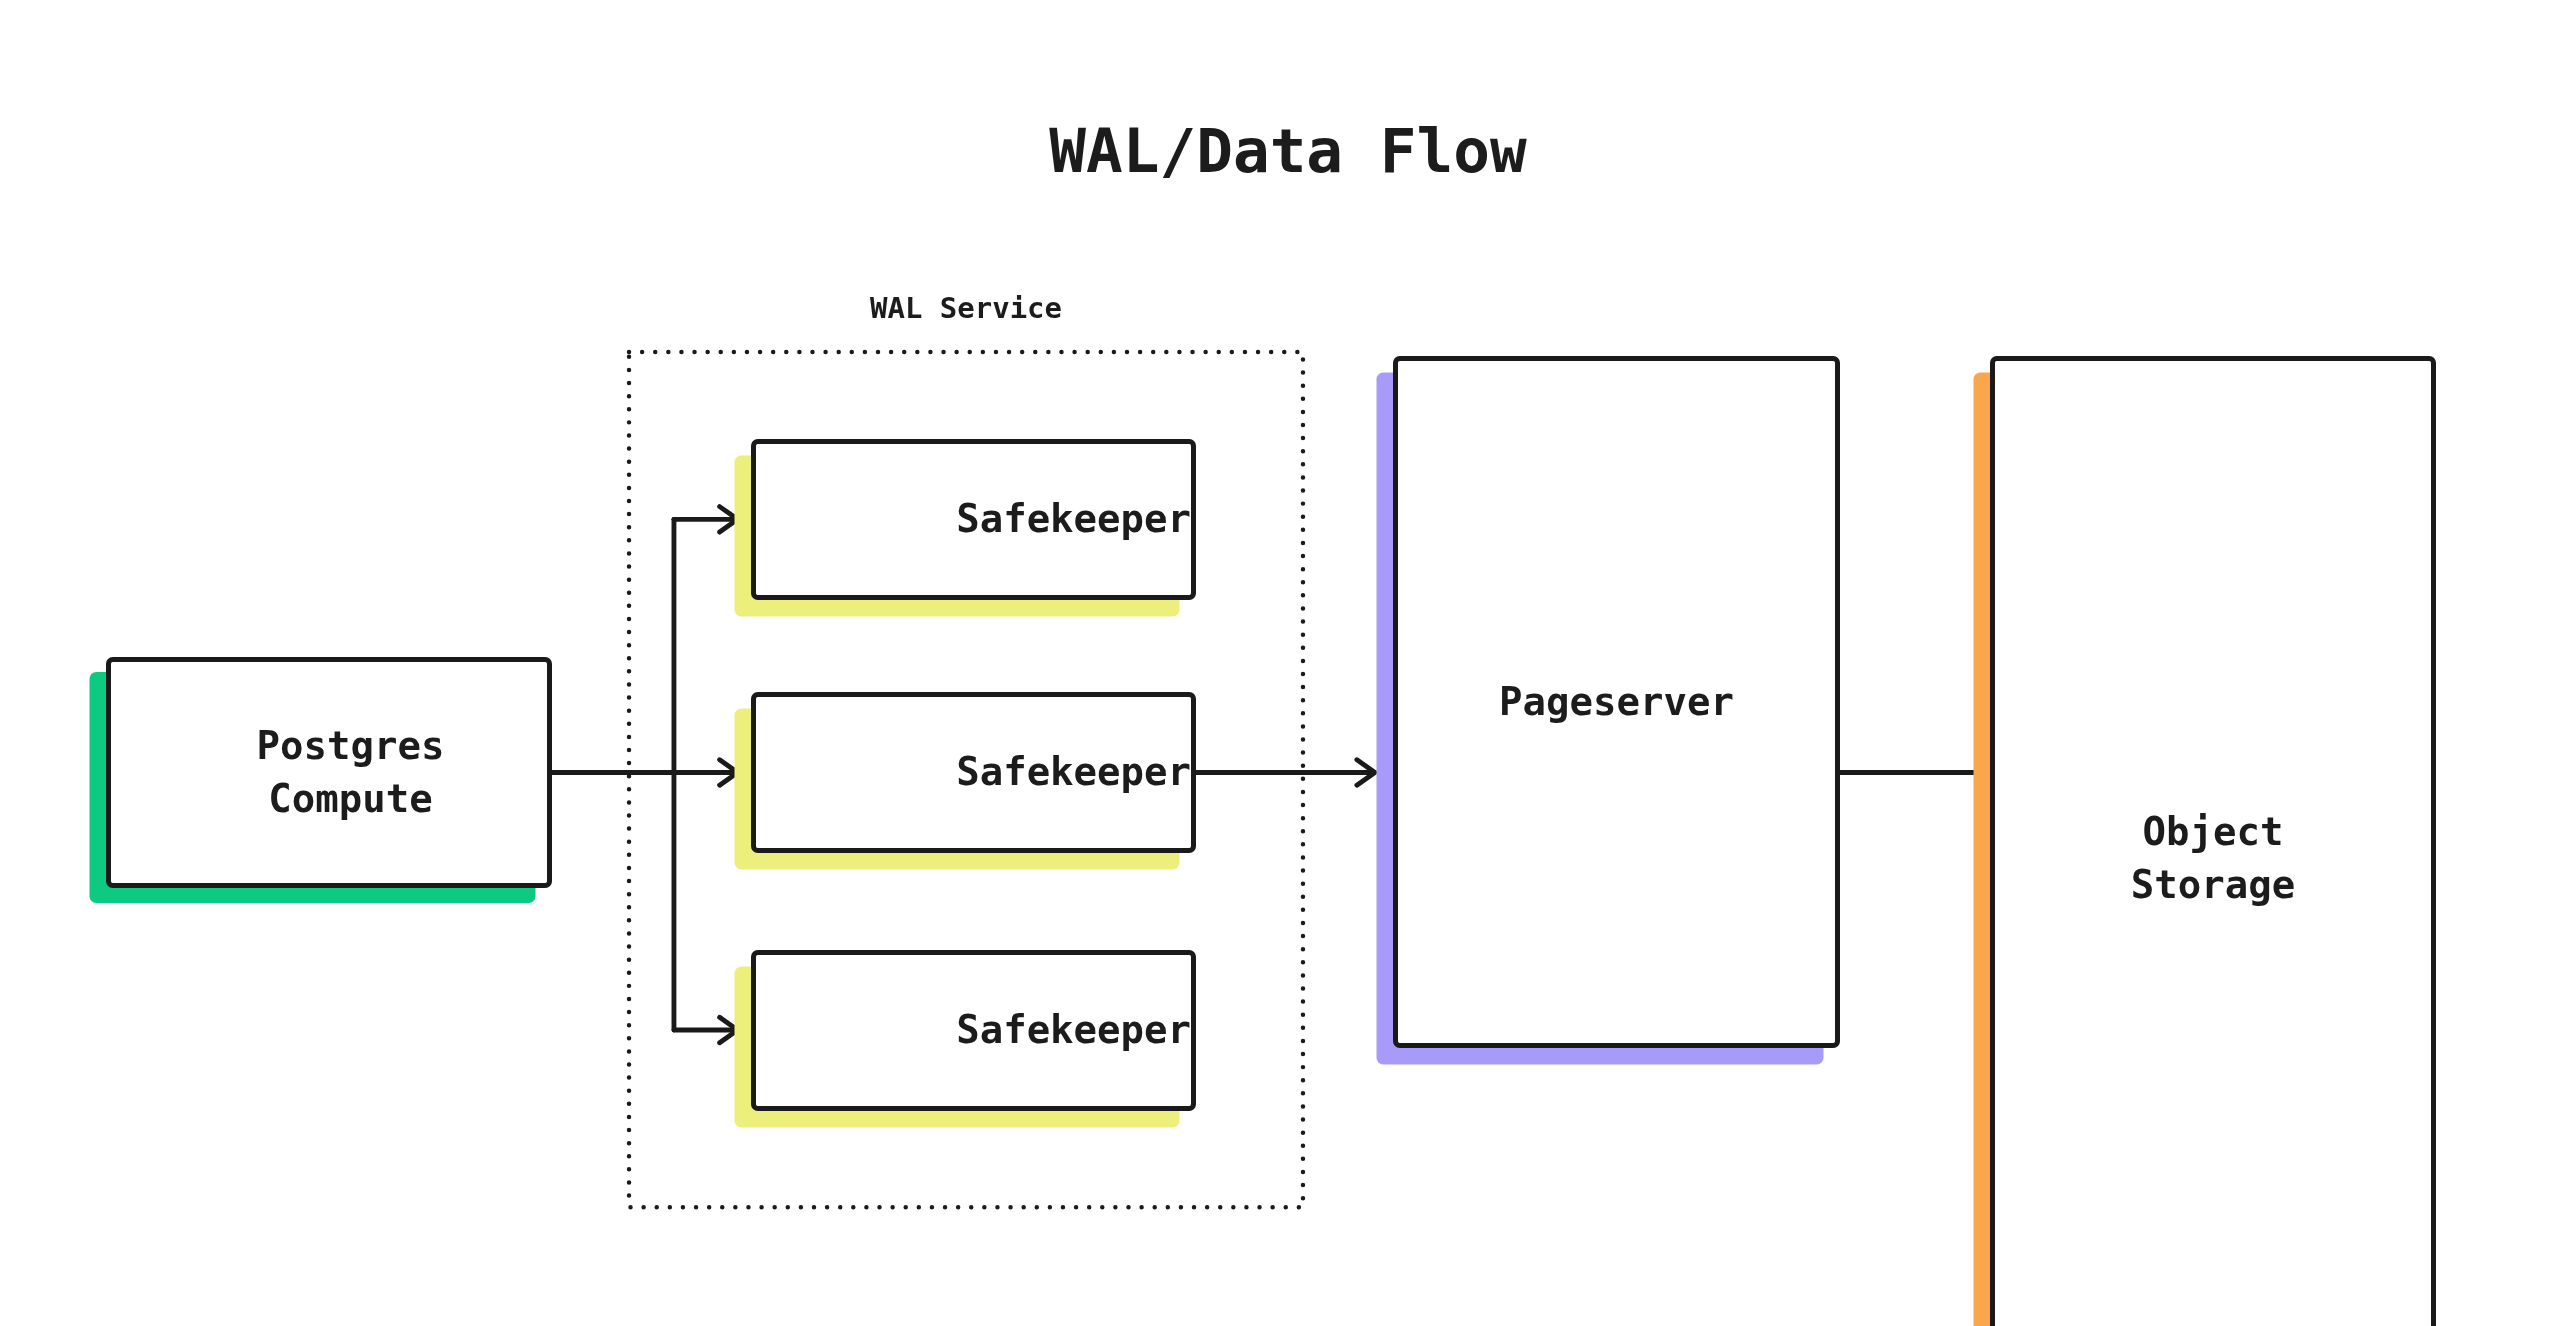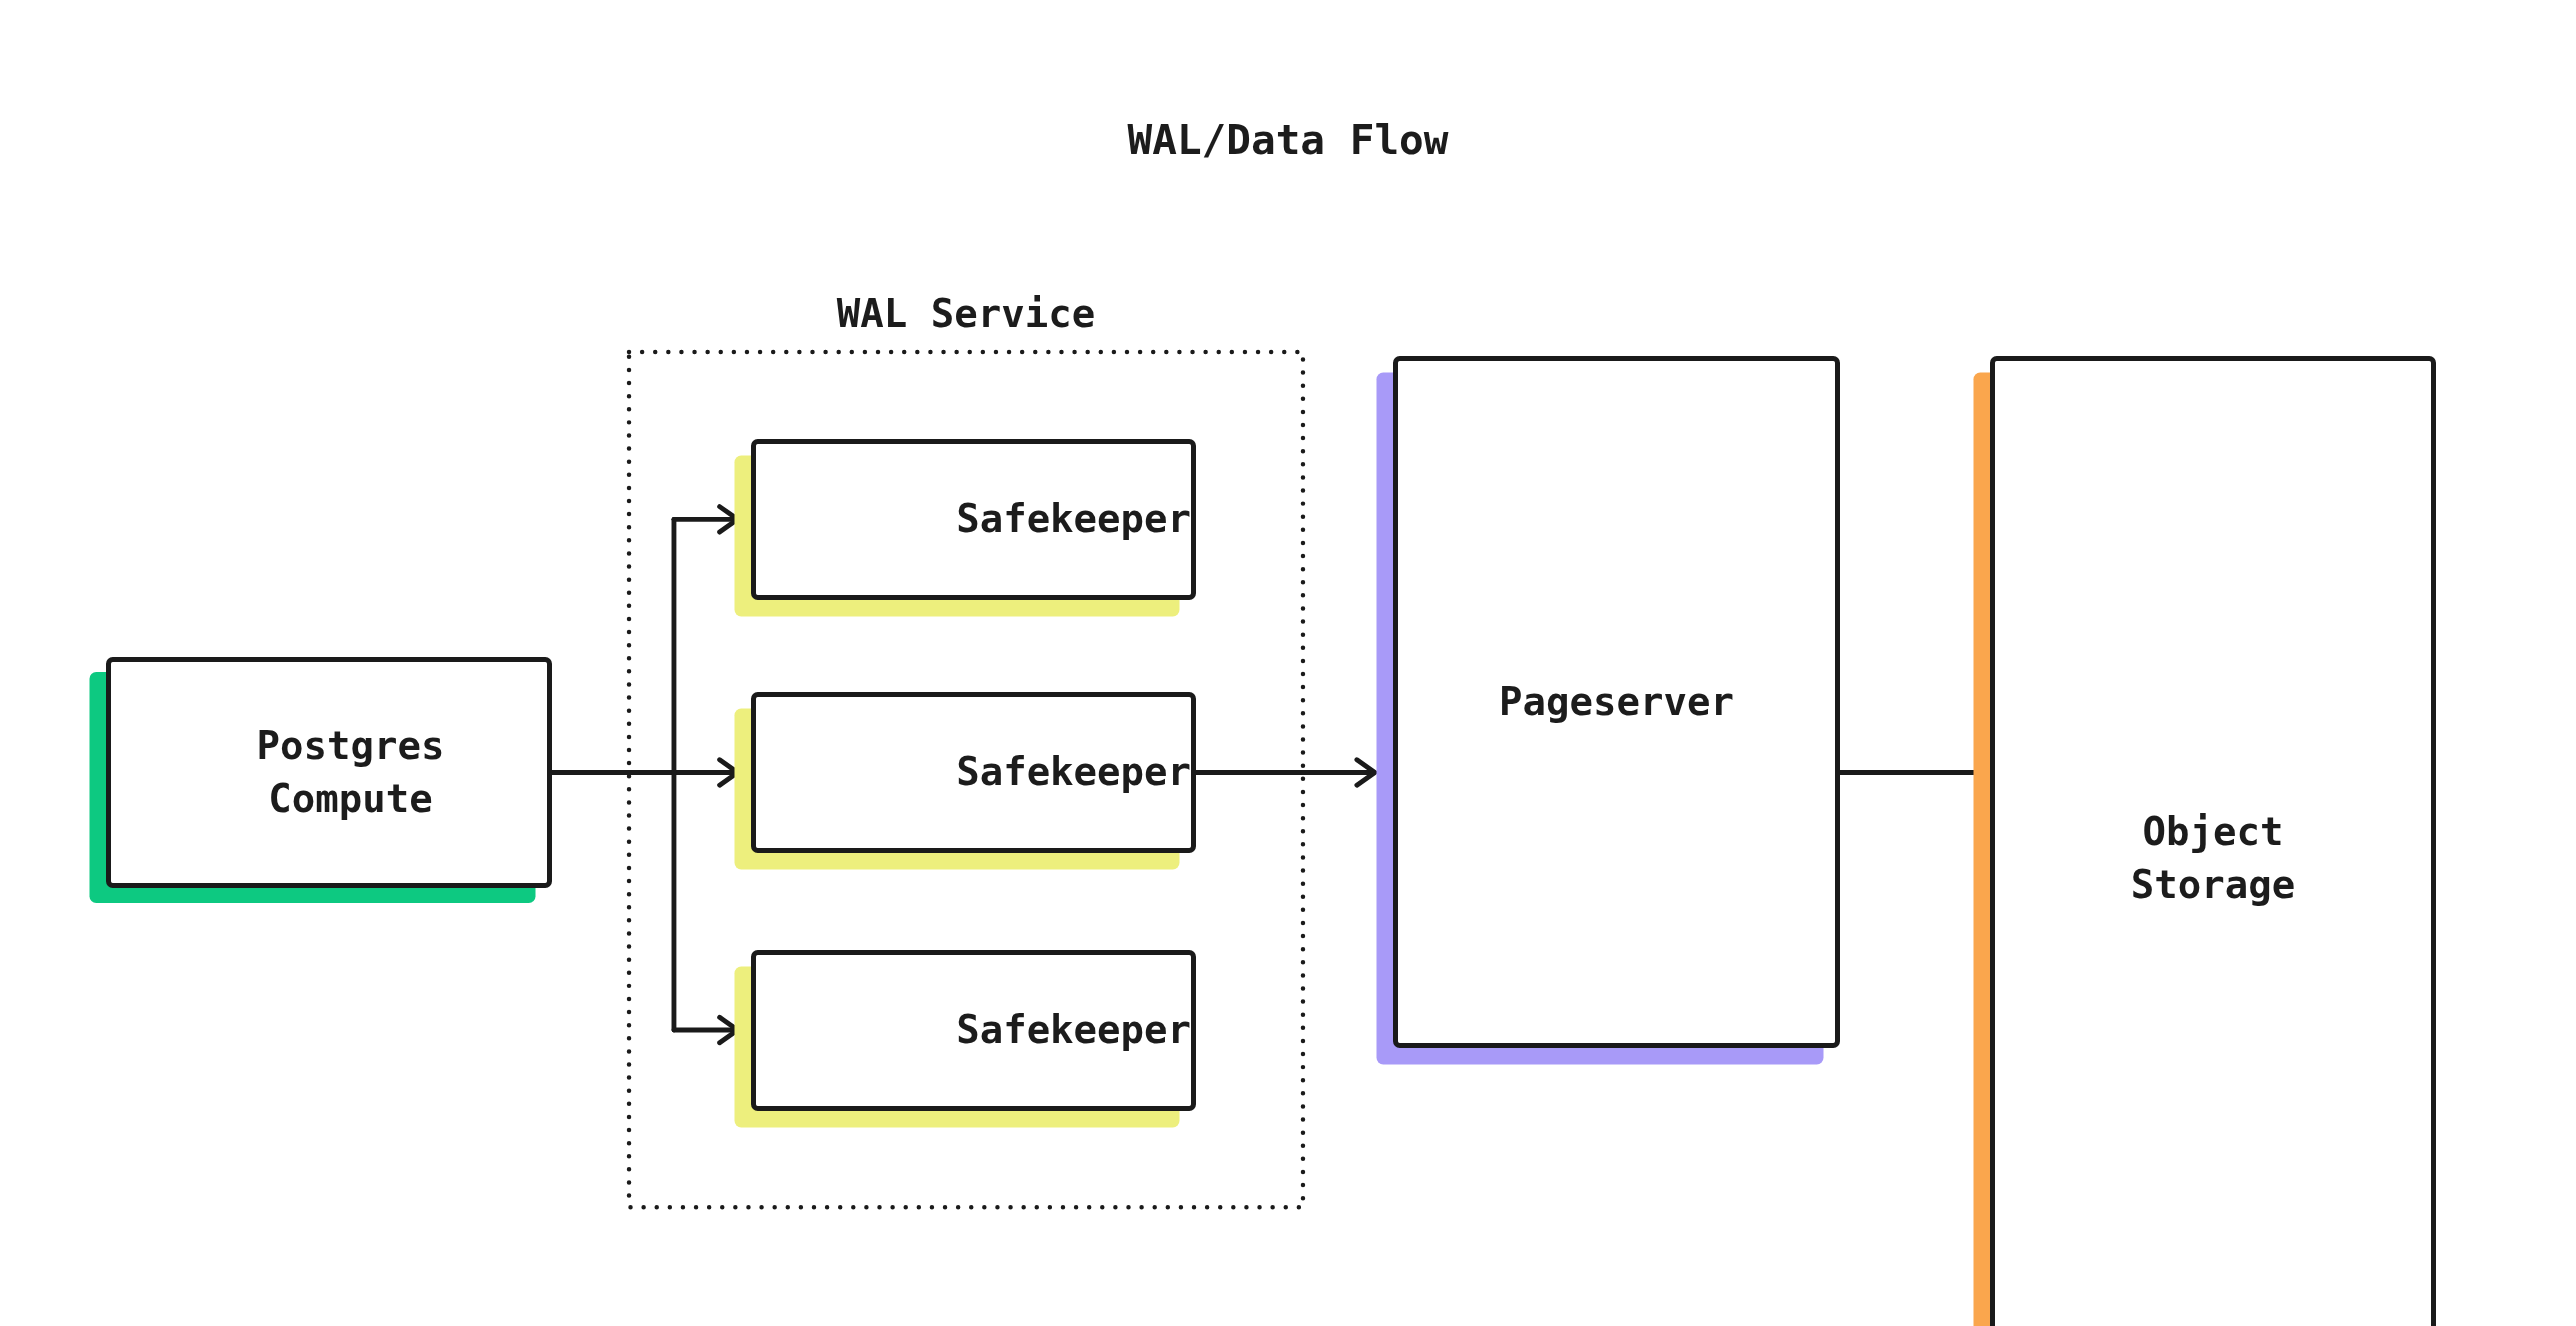"WAL/Data Flow" .diagram-title { font-size: 41px -> 61px }
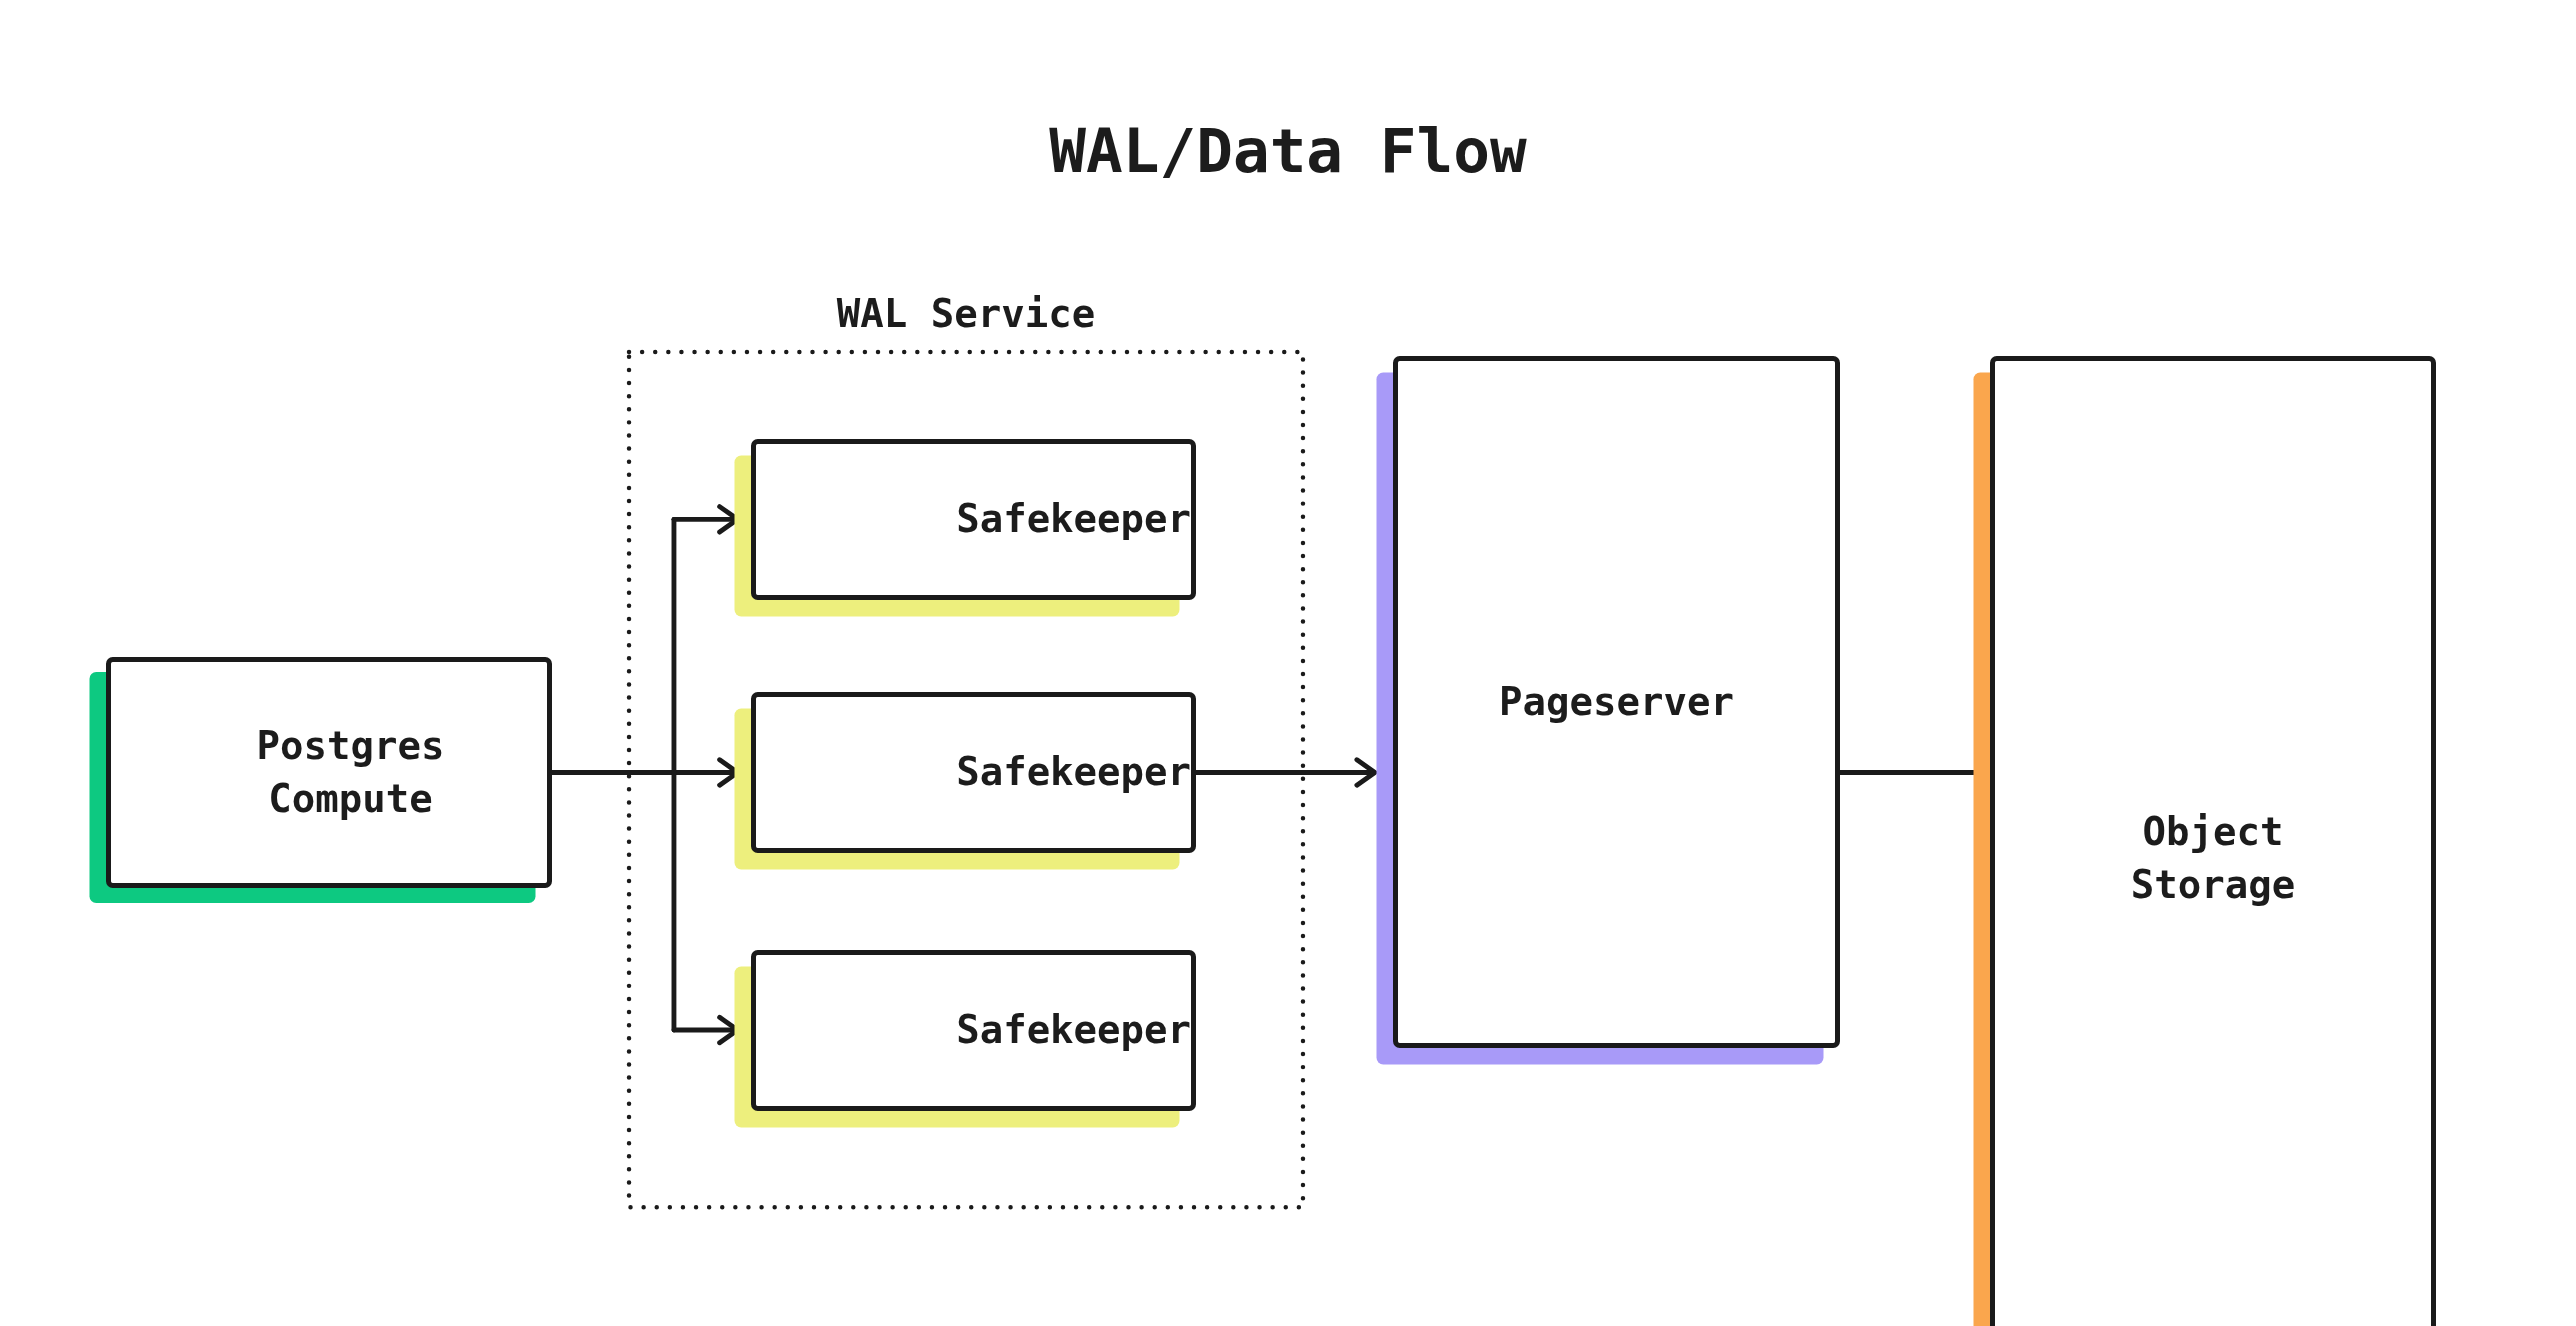"WAL Service" .group-label { font-size: 39px -> 29px }
